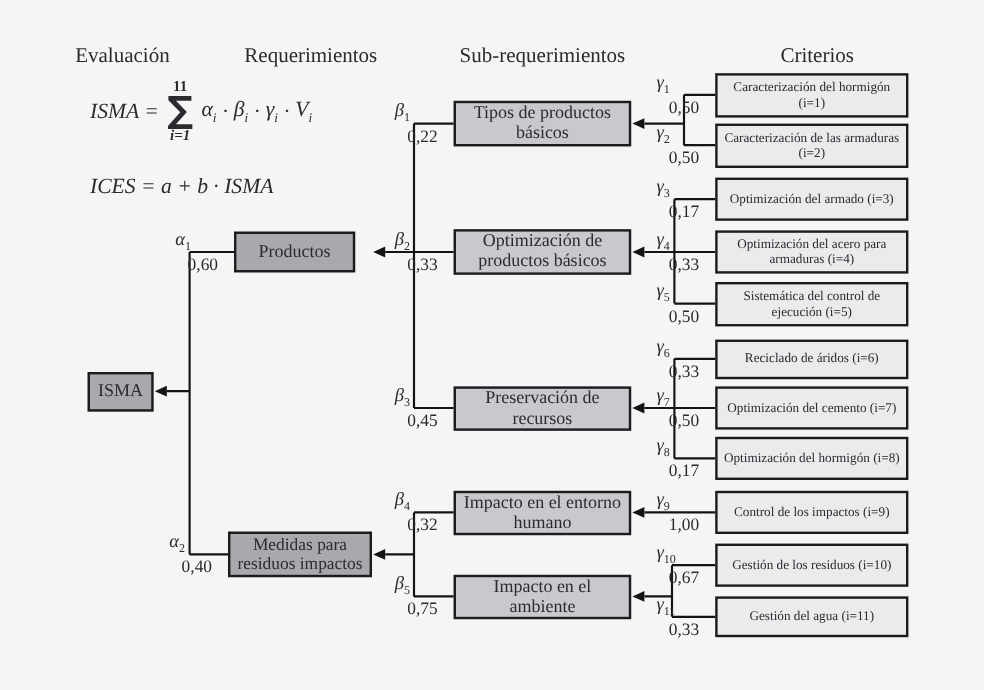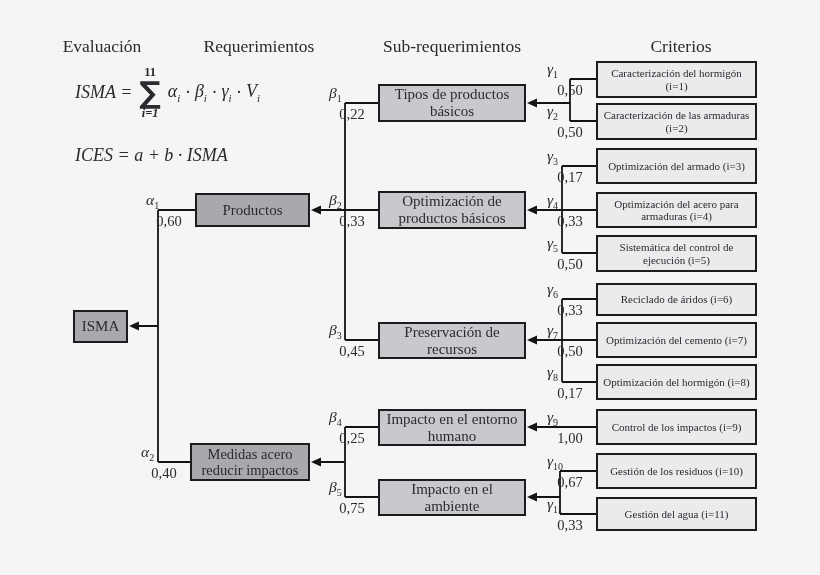"Productos" div.box { width: 115px -> 101px }
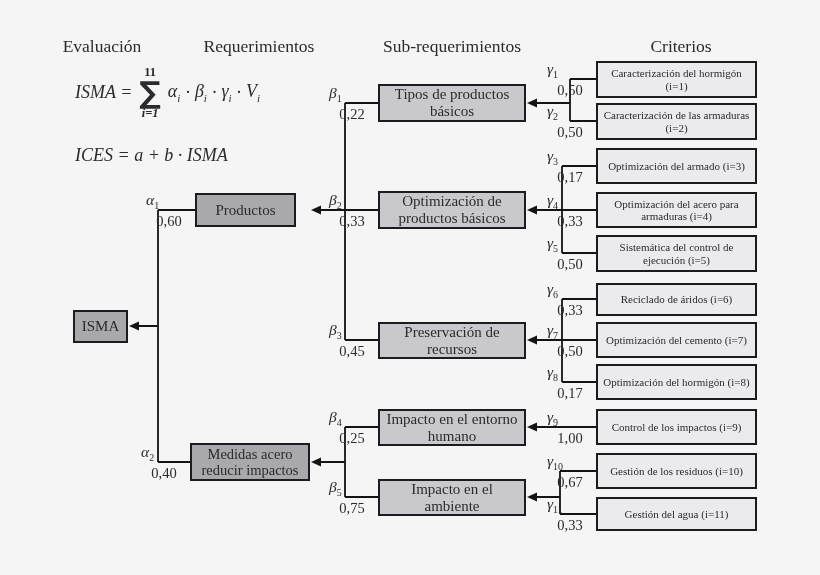"0,25" div.wgt { text: 0,25 -> 0,32 }
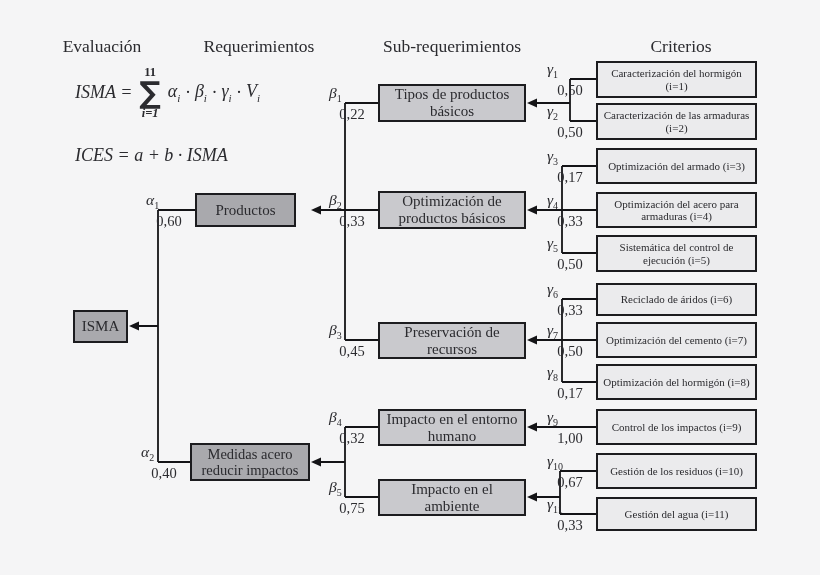"Medidas acero reducir impactos" div.box { text: acero reducir -> para residuos }
